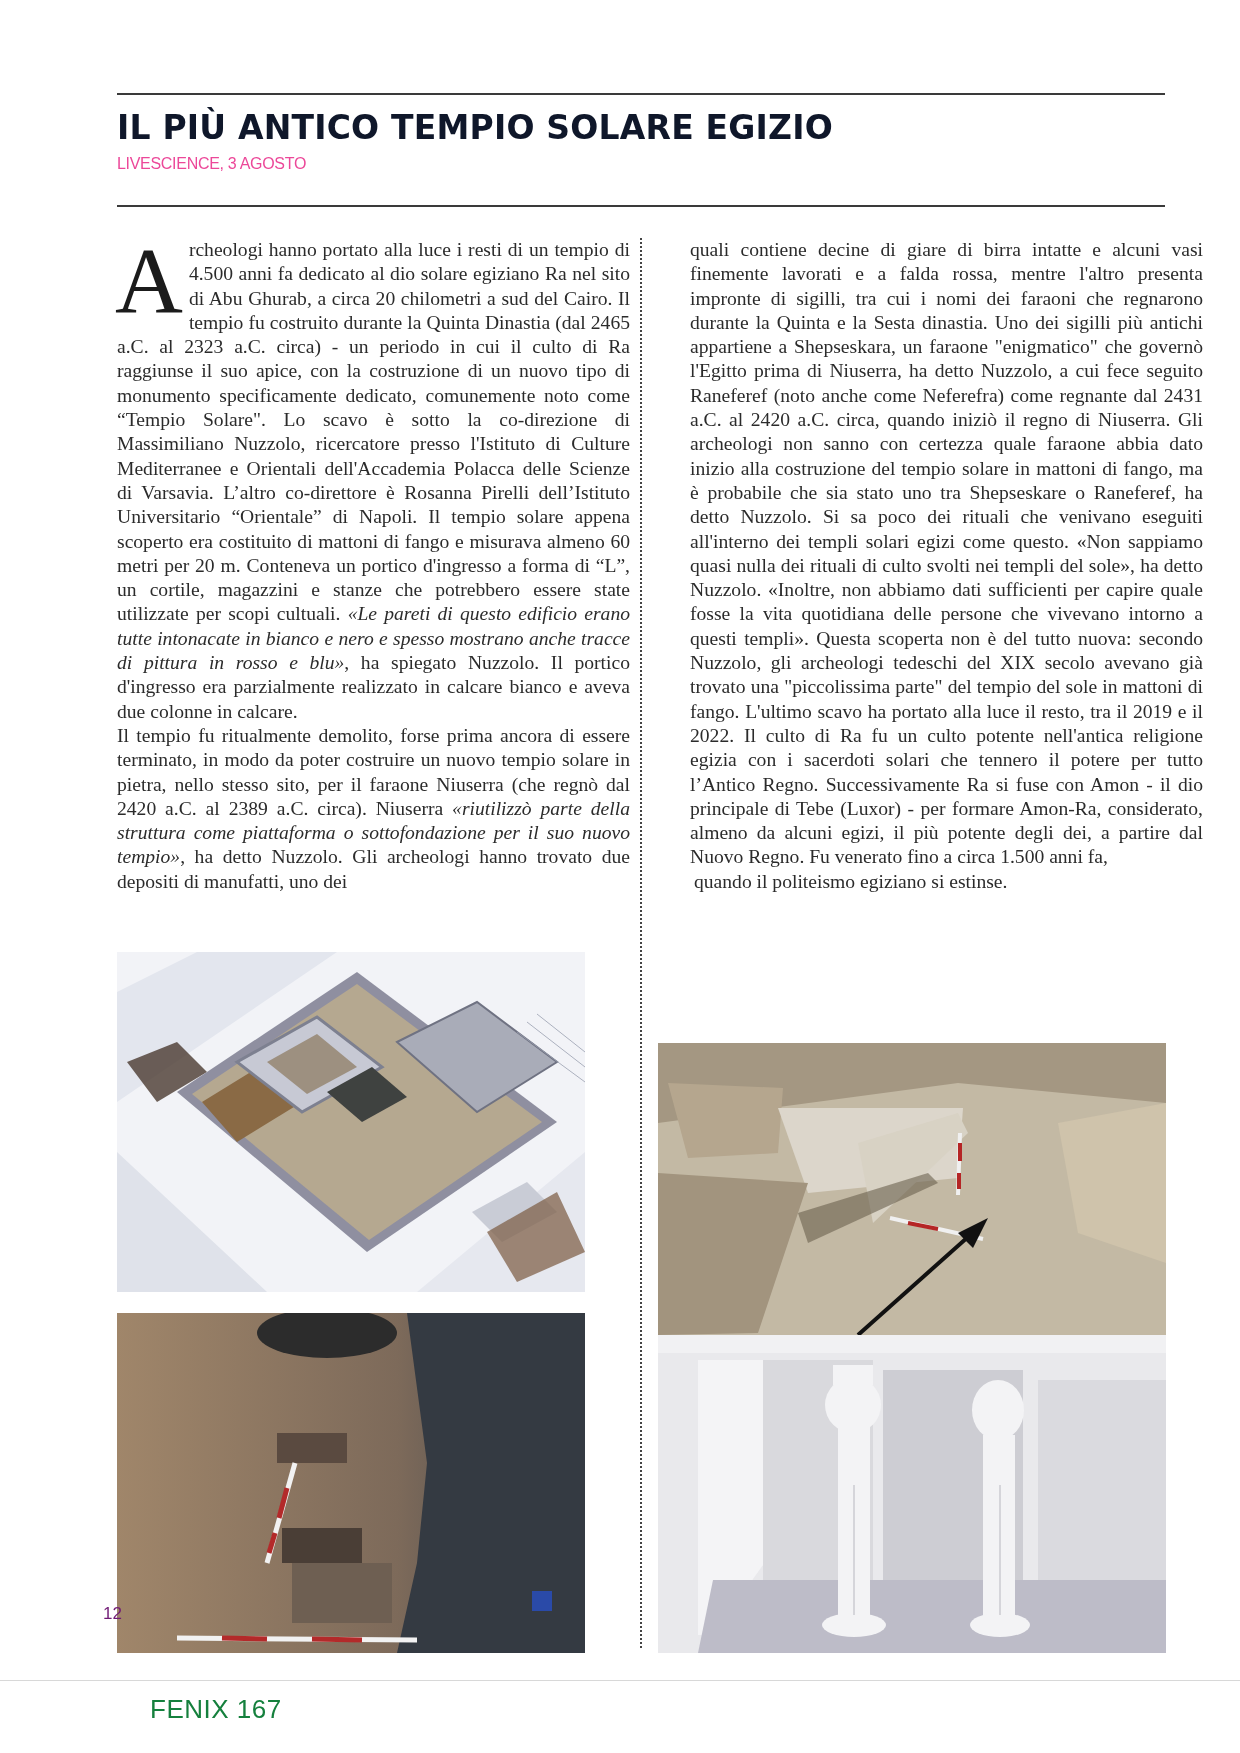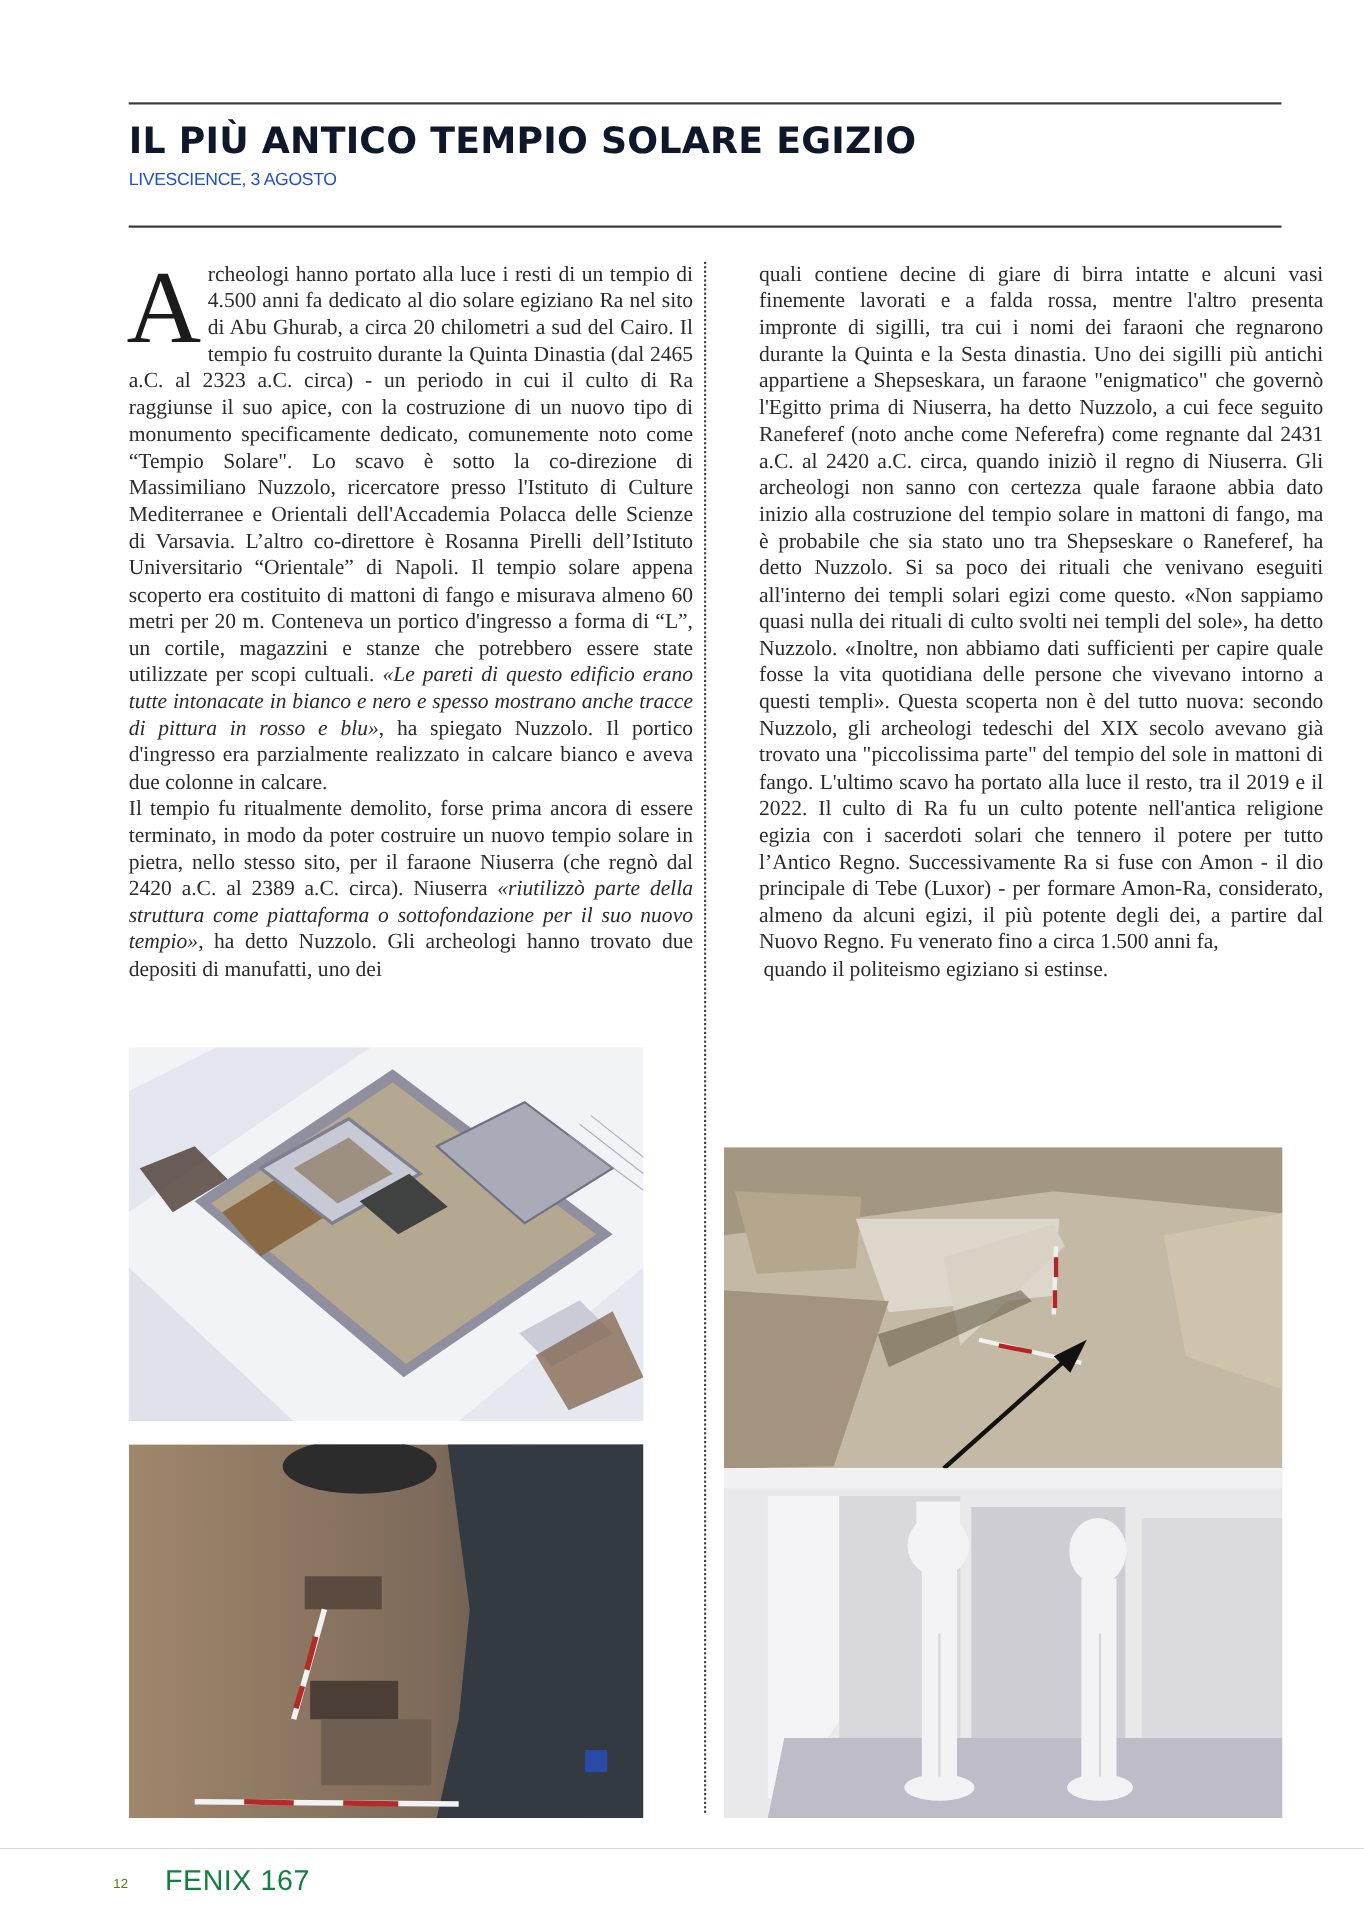"LIVESCIENCE, 3 AGOSTO" .source { color: #1d4ed8 -> #ec4899 }
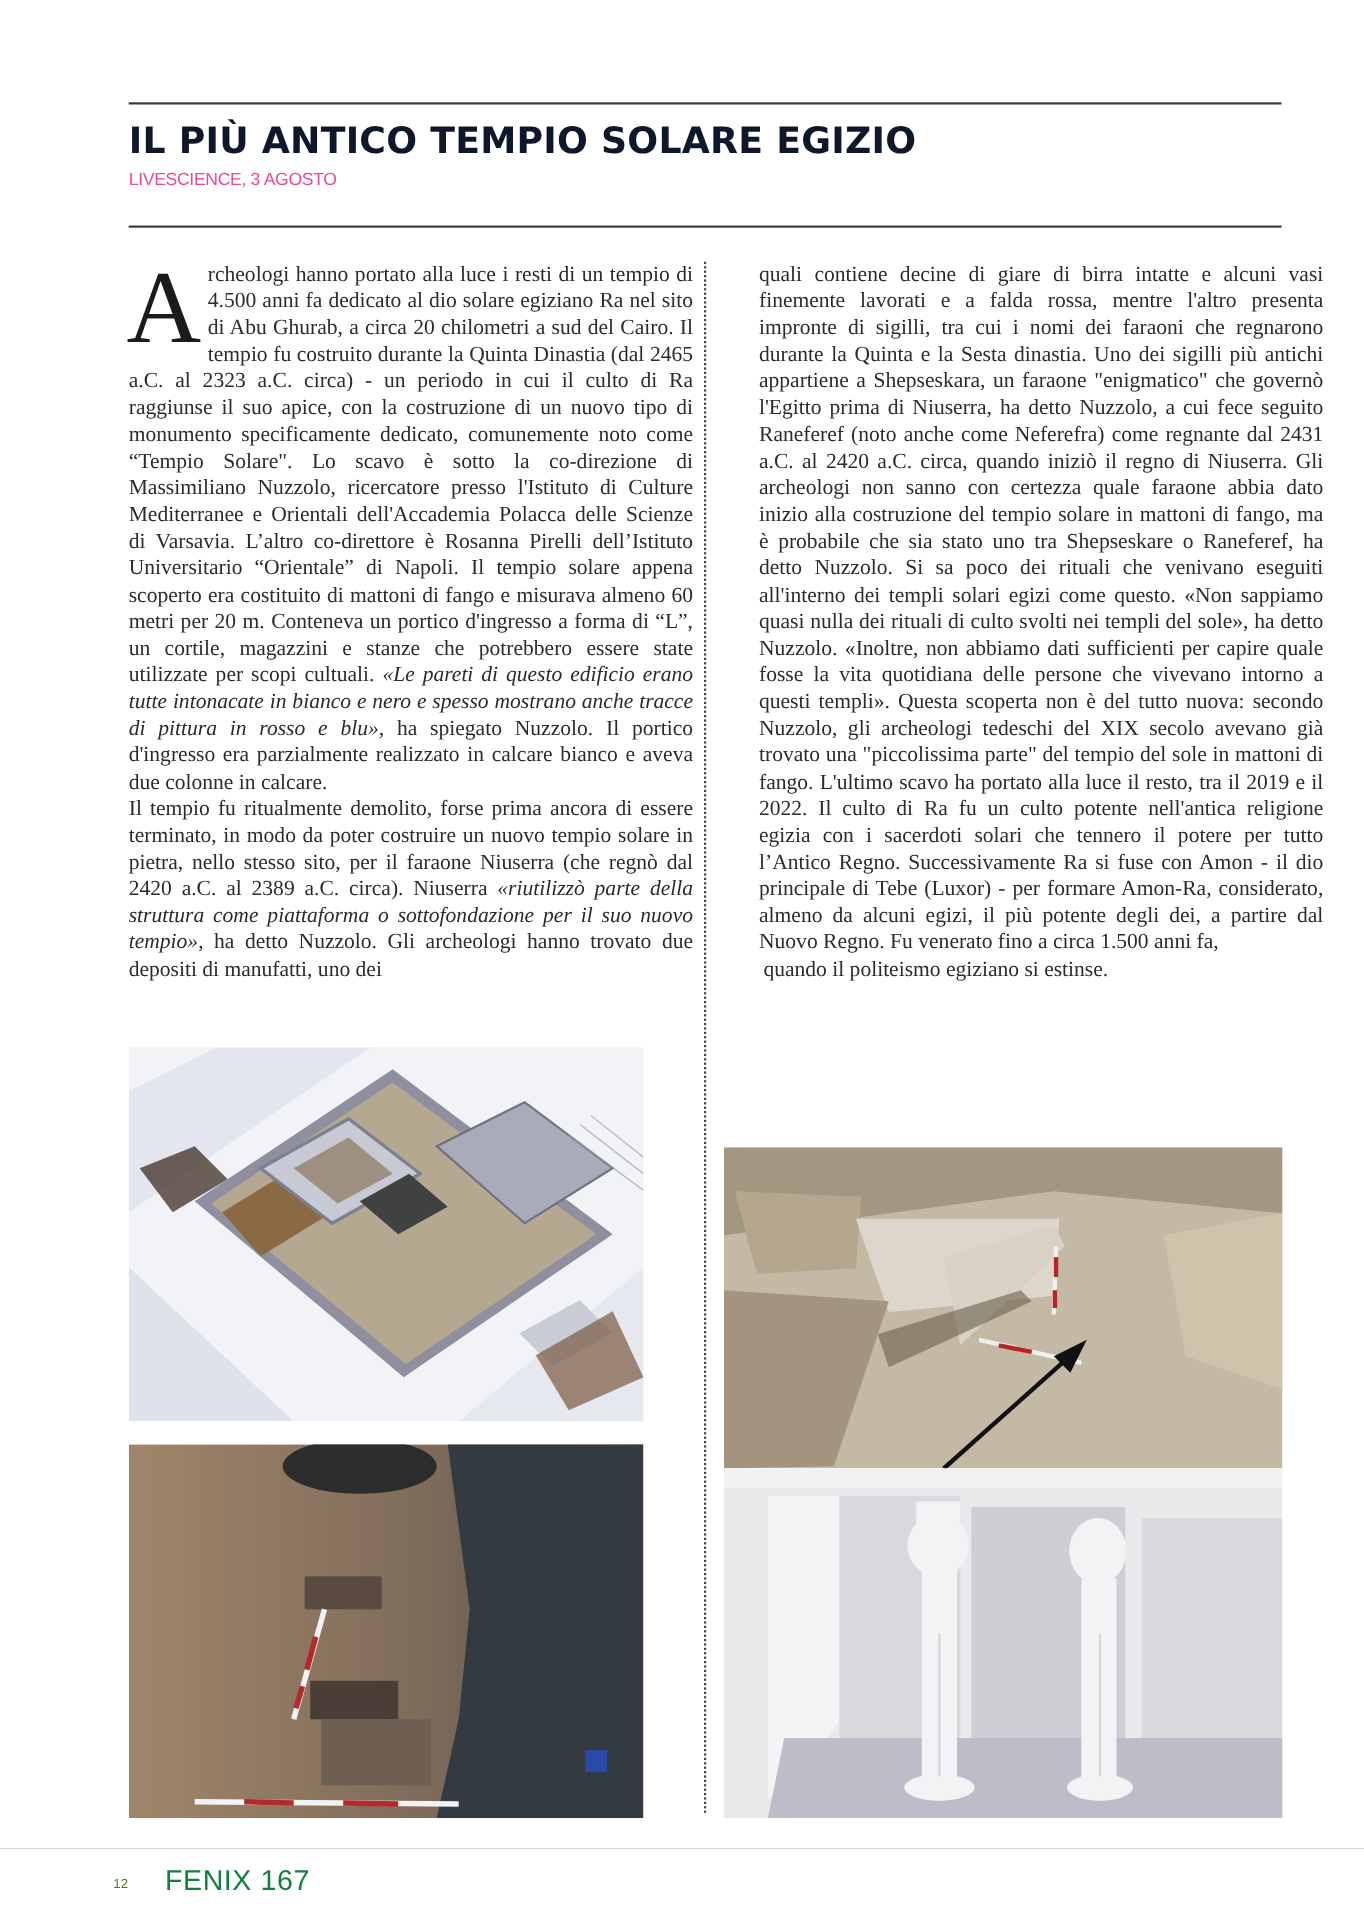"12" .page-num { color: #4d7c0f -> #701a75; font-size: 12px -> 17px; top: 1705px -> 1604px }
